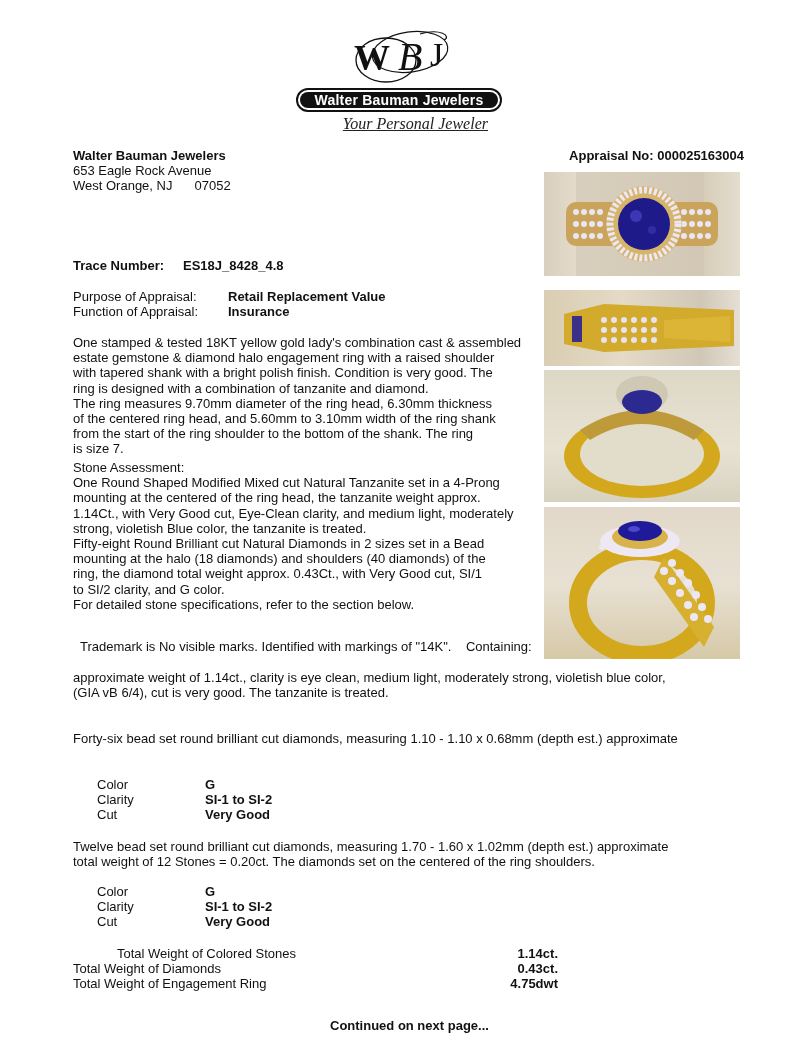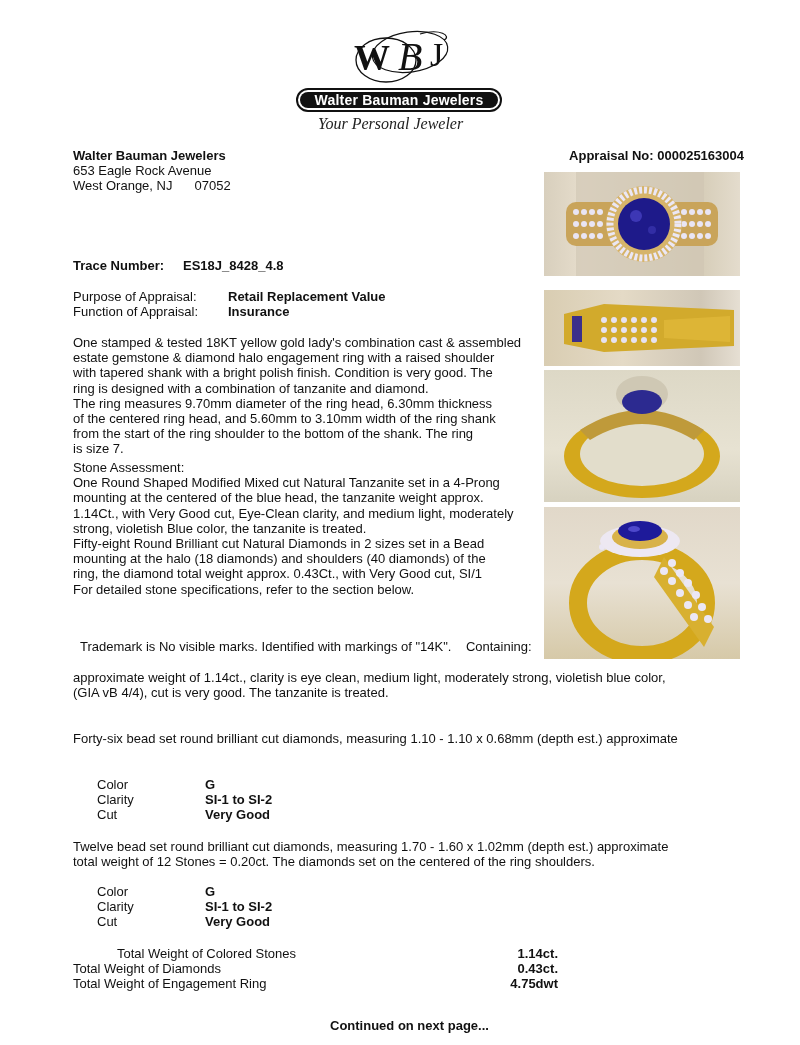"Your Personal Jeweler" .logo-tag { text-align: left -> right; text-decoration: none -> underline }
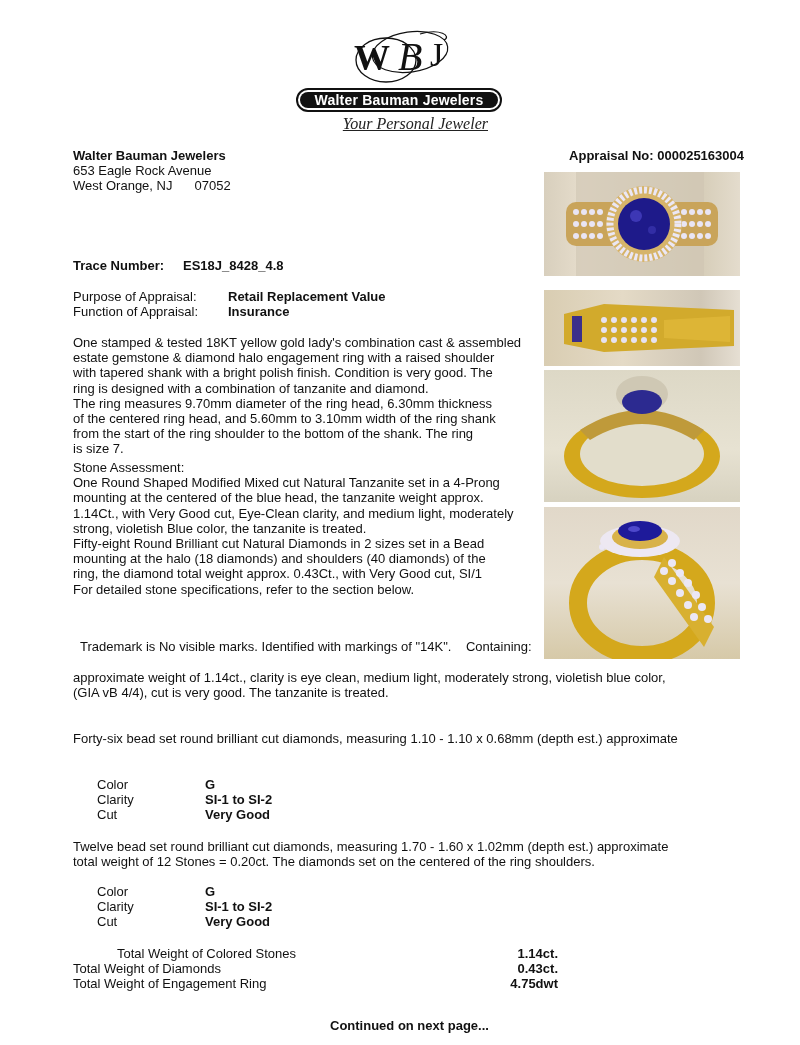"mounting at the centered of" div.line { text: blue -> ring }
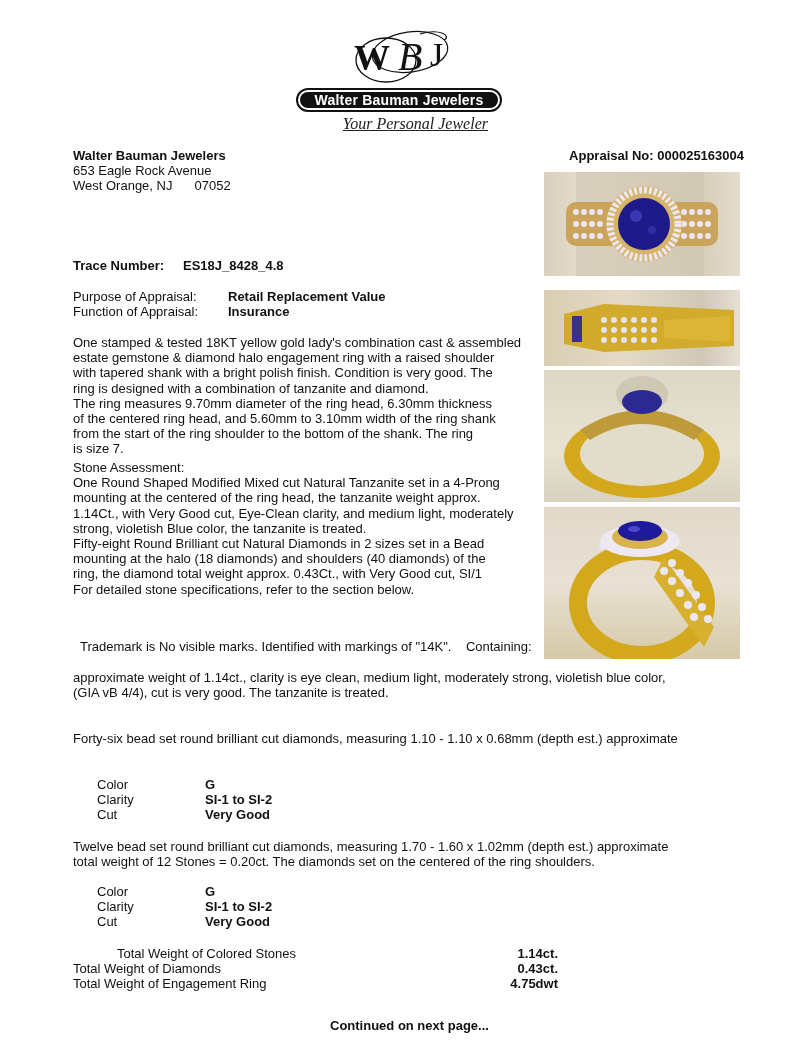"to SI/2 clarity, and G" div.line { html: none -> <div>to SI/2 clarity, and G color.</div> }
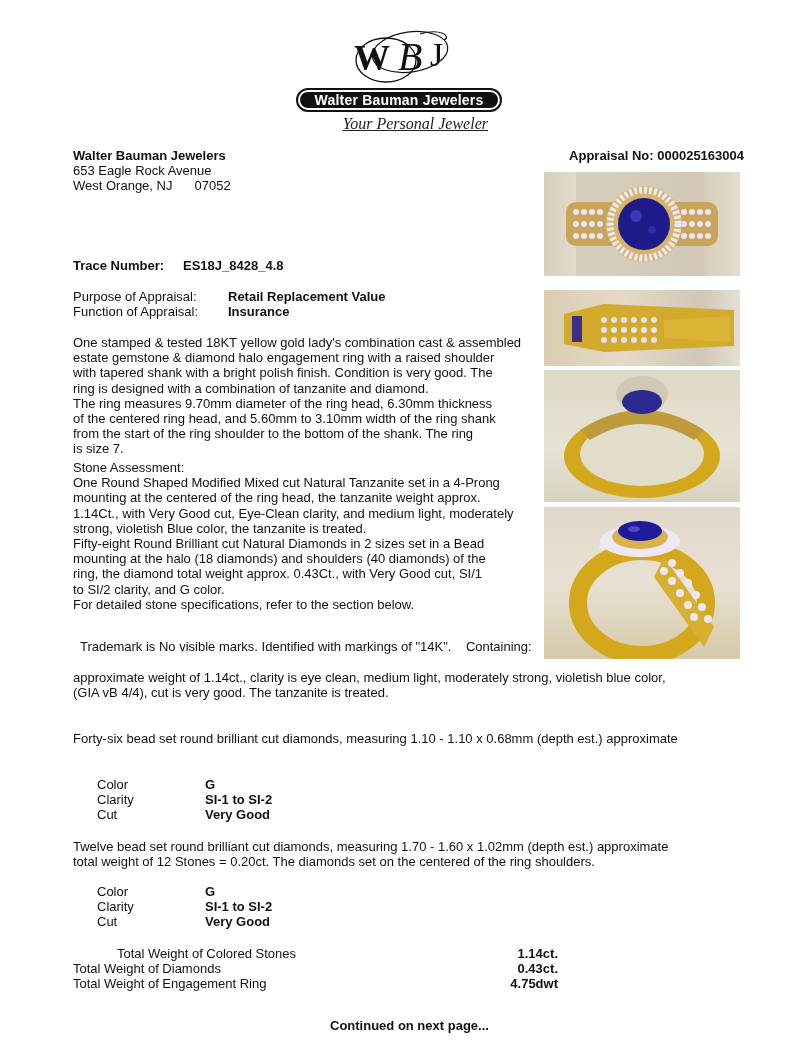"(GIA vB 4/4), cut is" div.line { text: 4/4 -> 6/4 }
